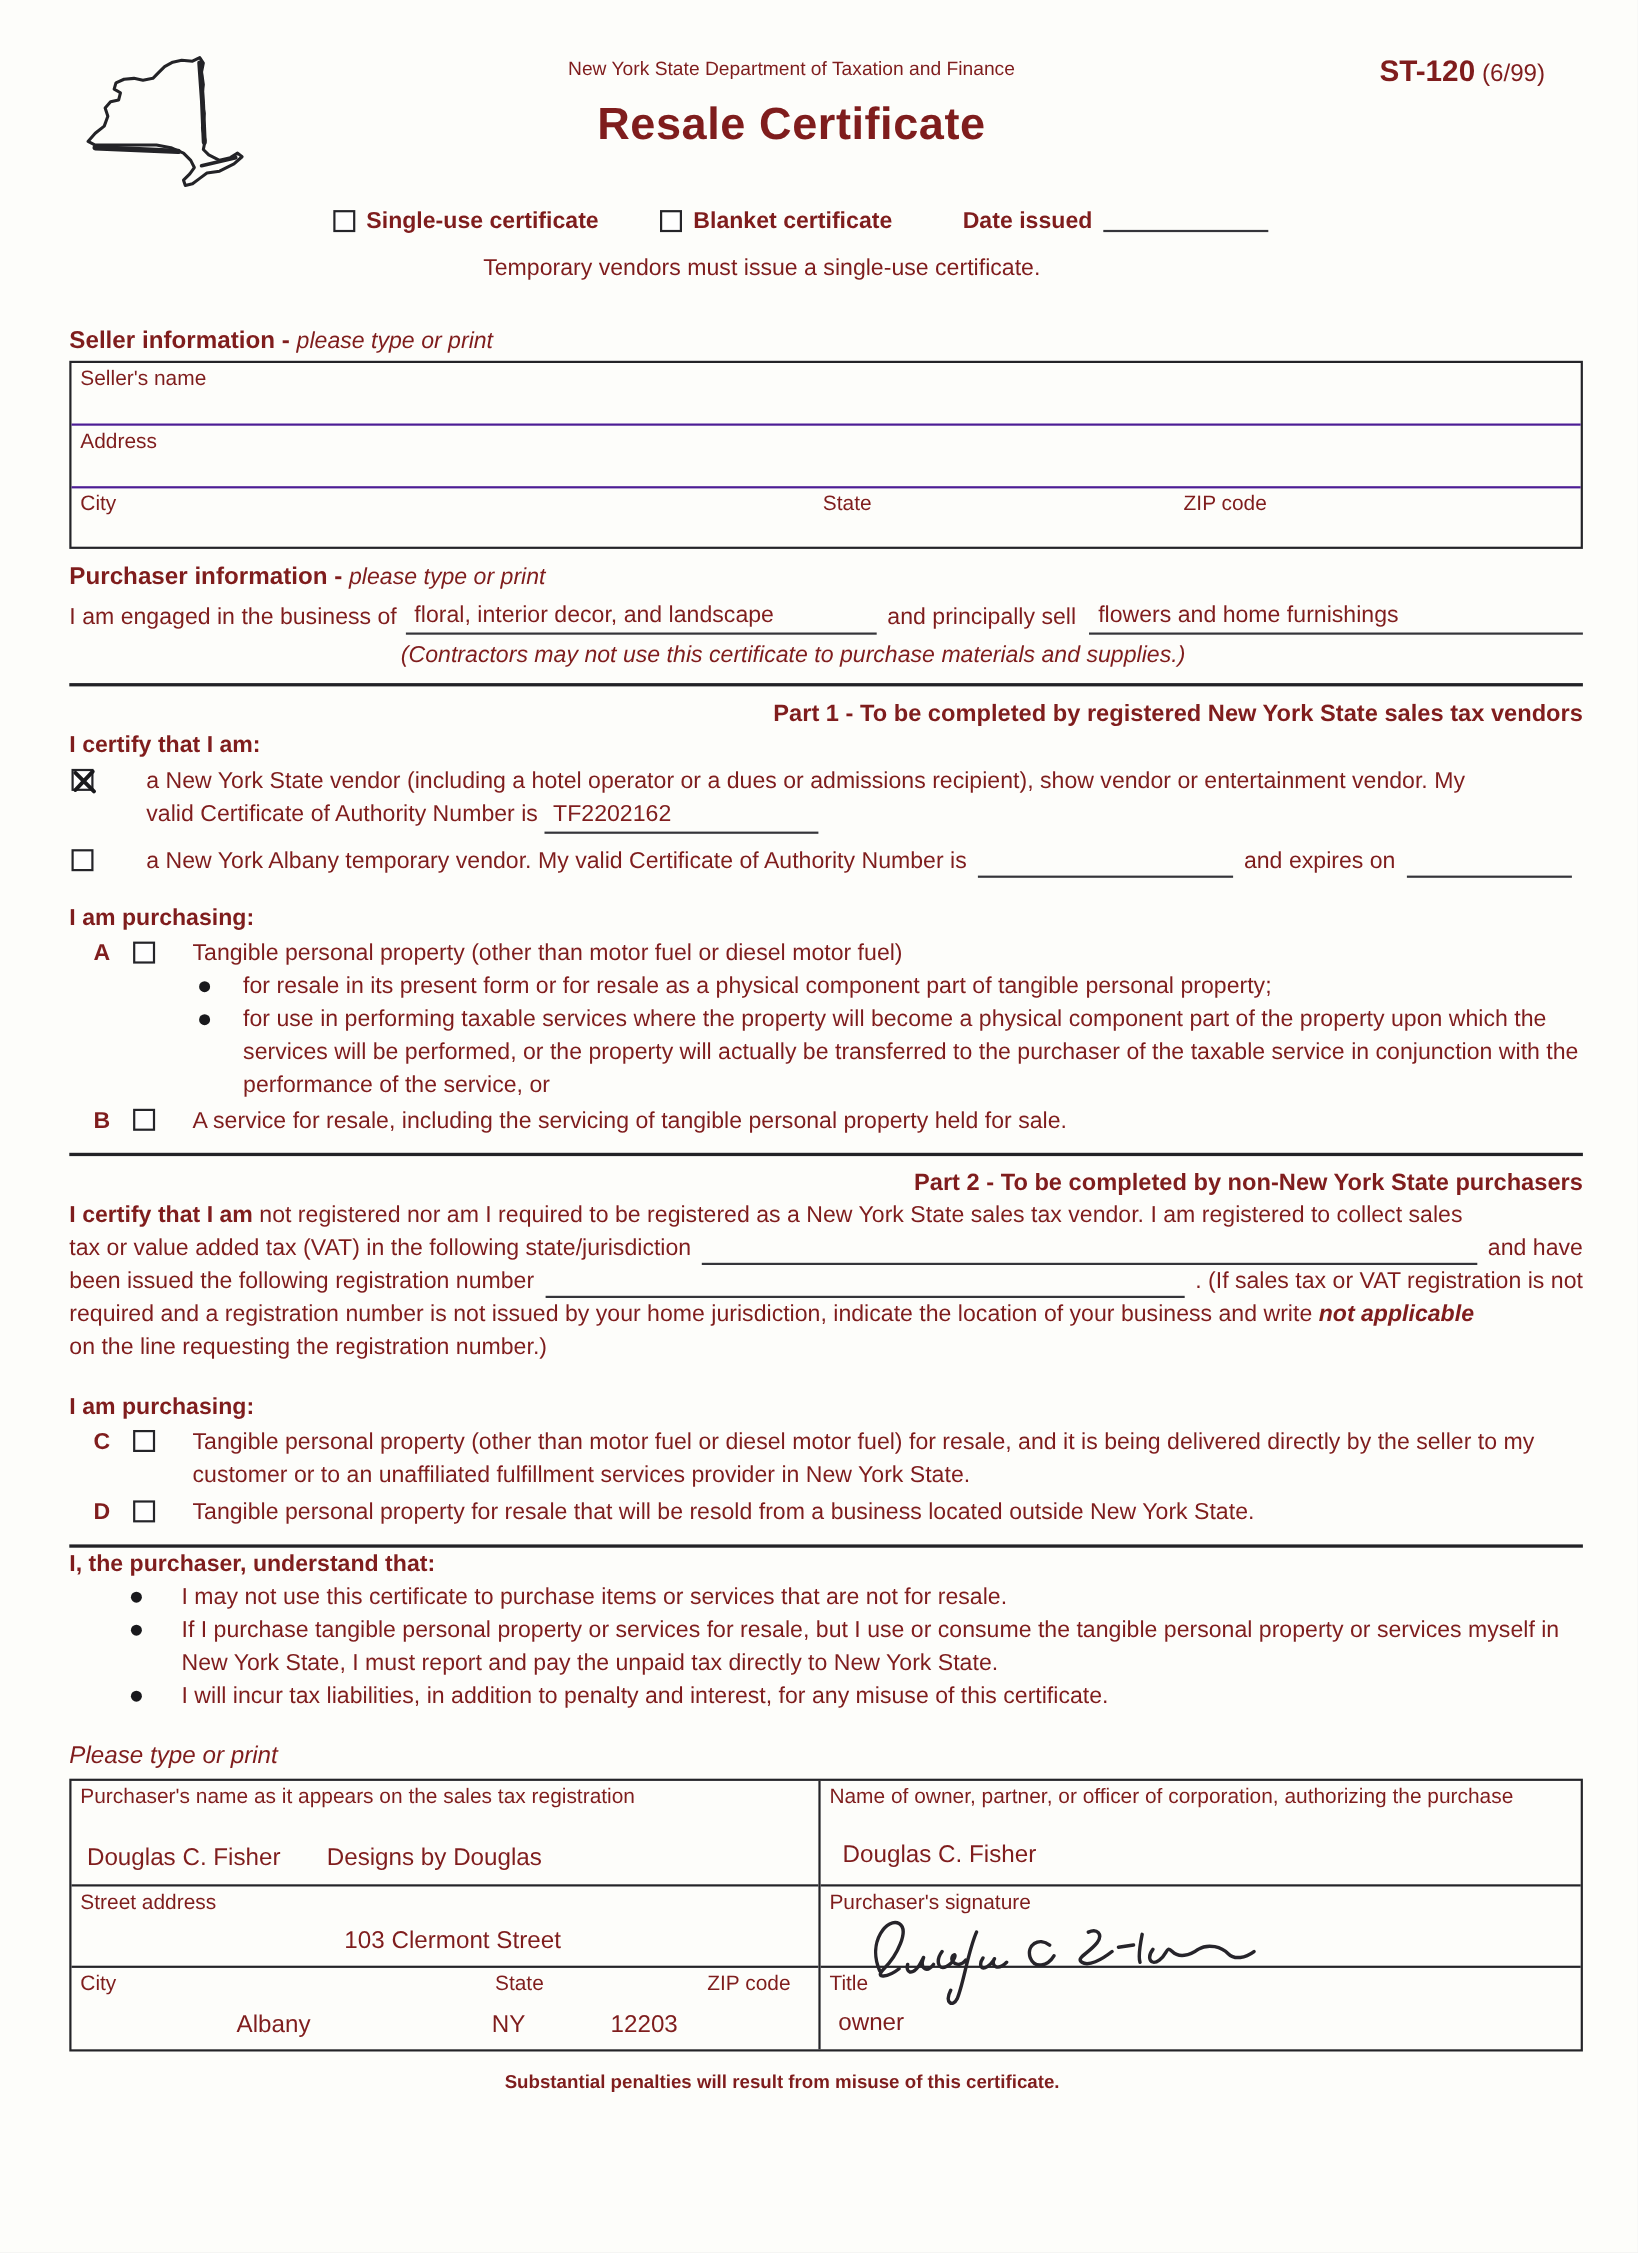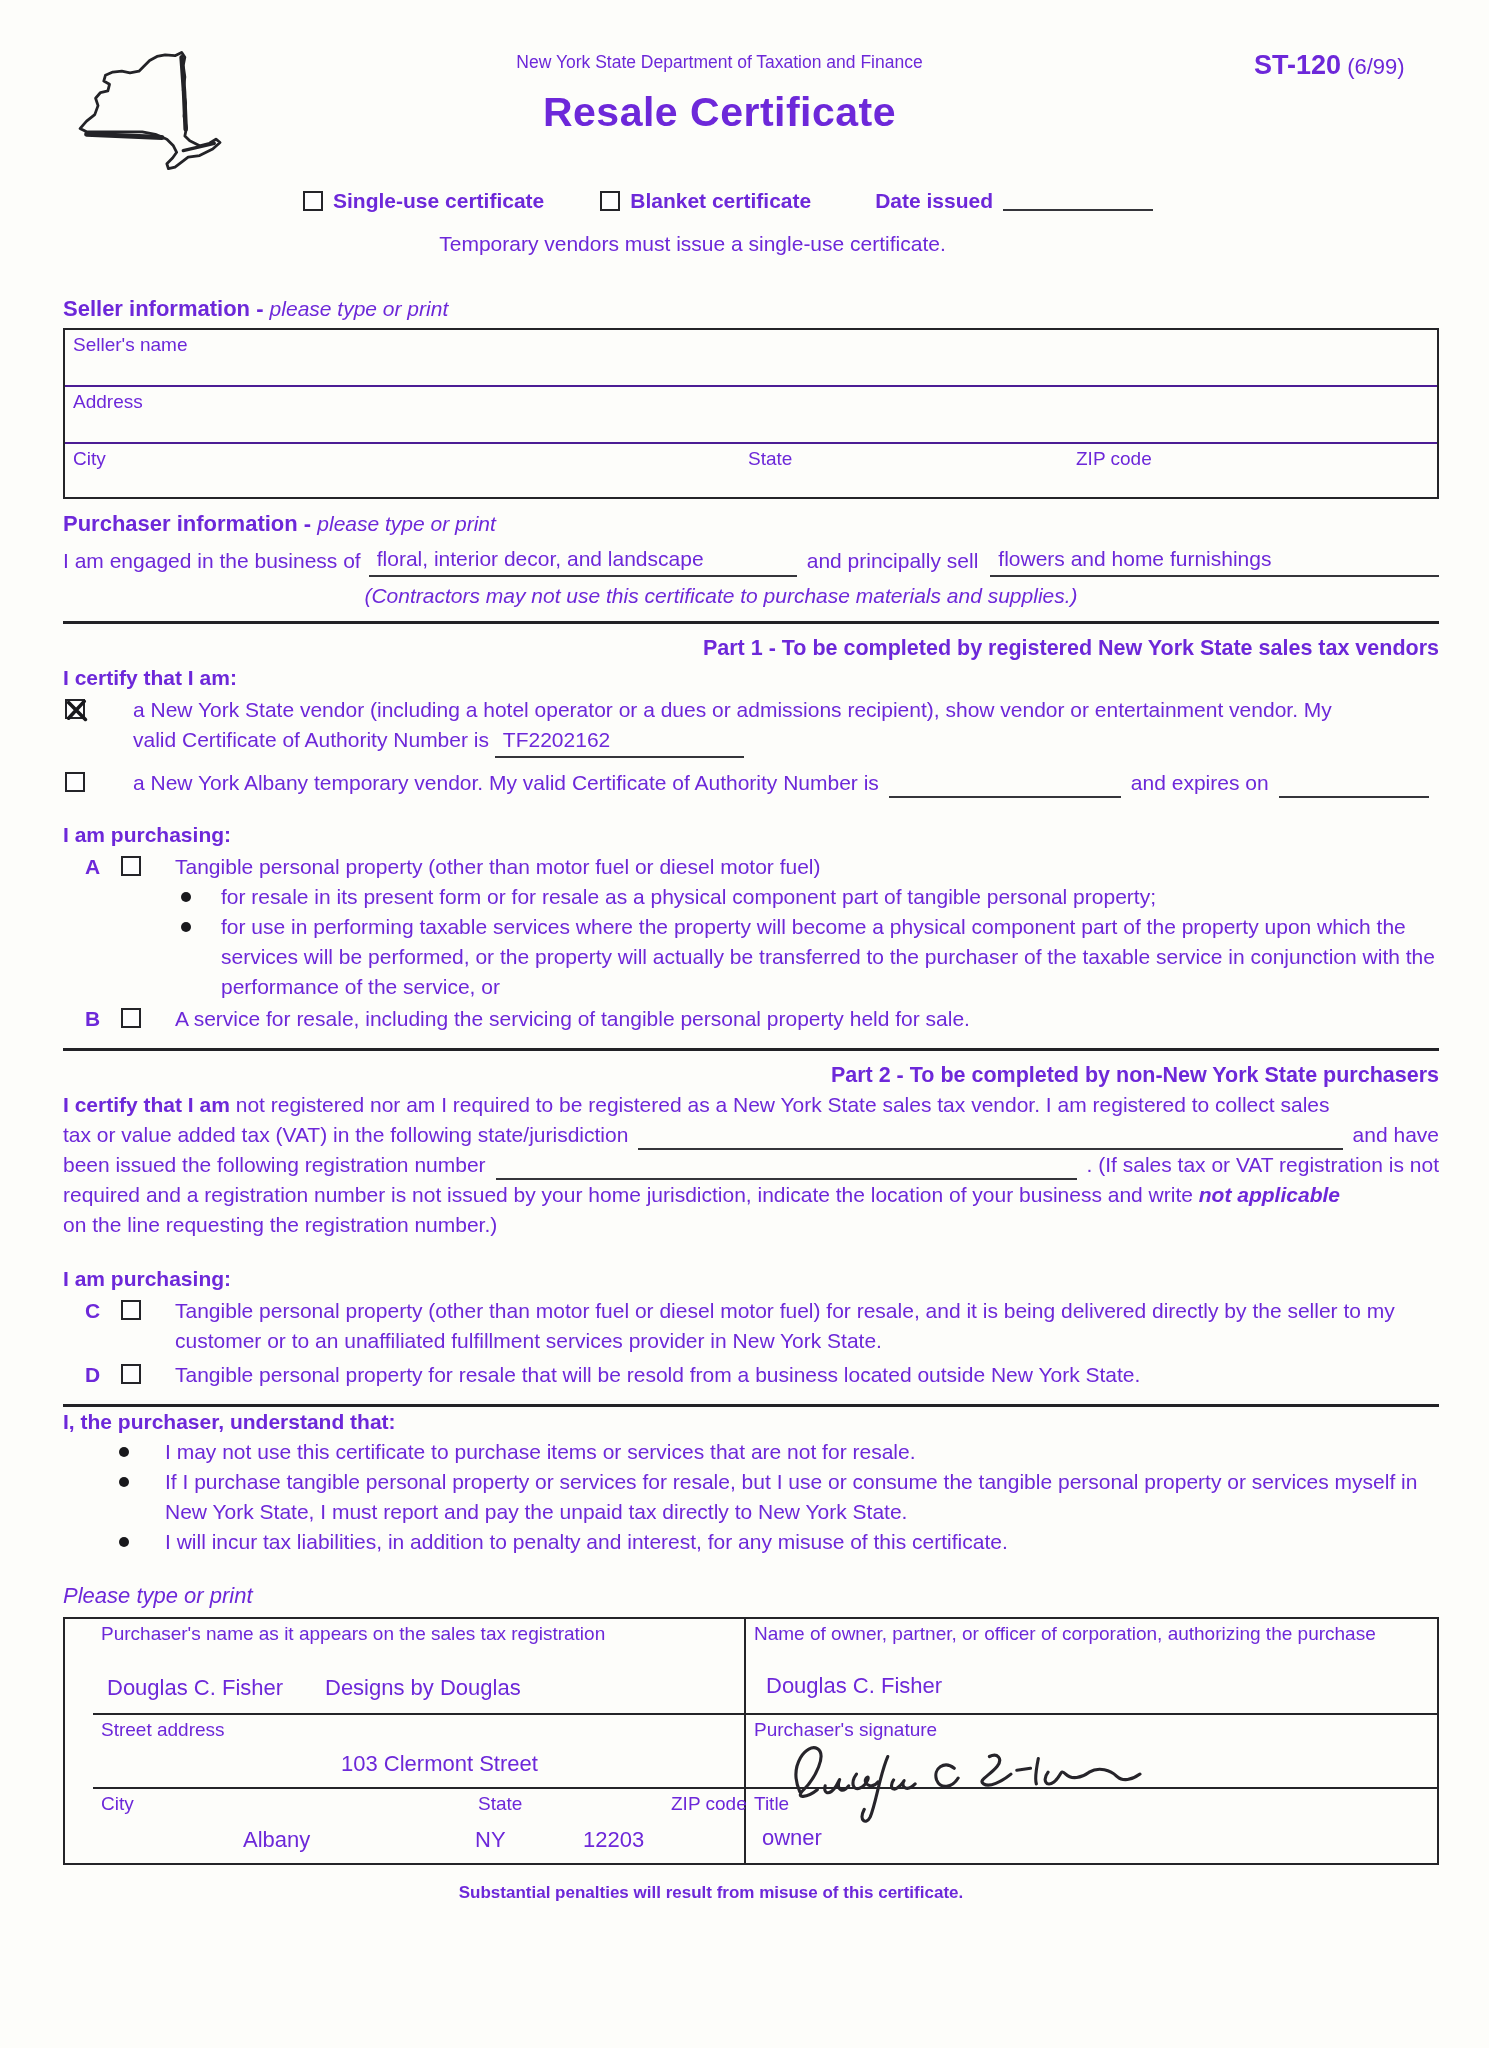"New York State Department of" .page { color: #6d28d9 -> #7f1d1d }
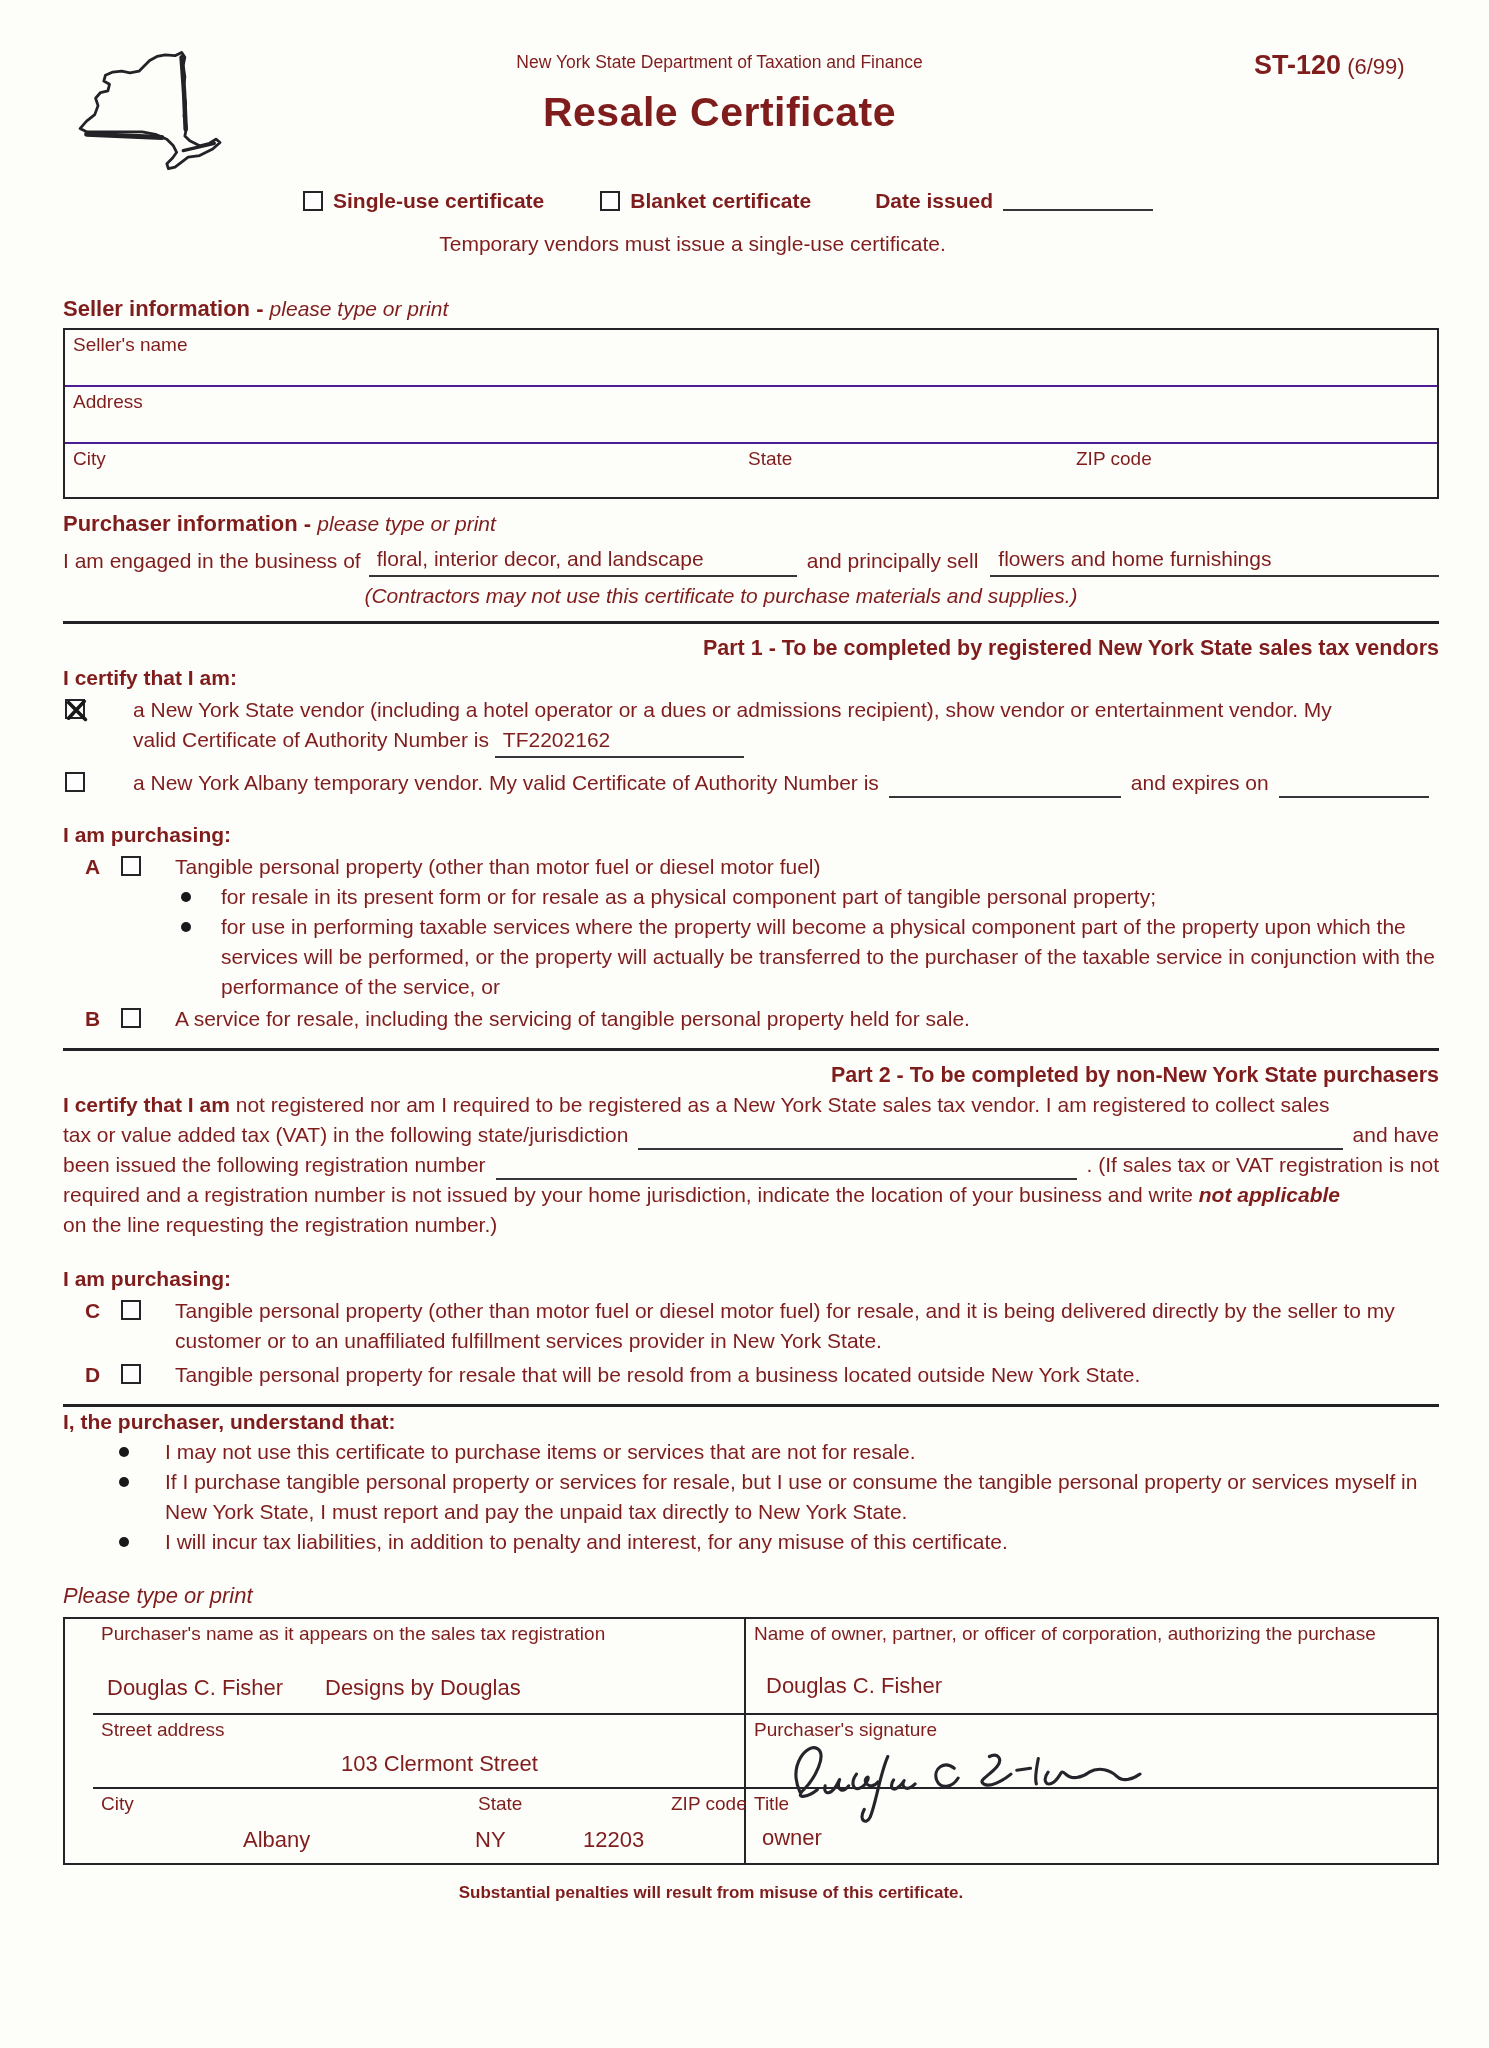"Purchaser's name as it appears" .sig-col.left { margin-left: 28px -> none }
